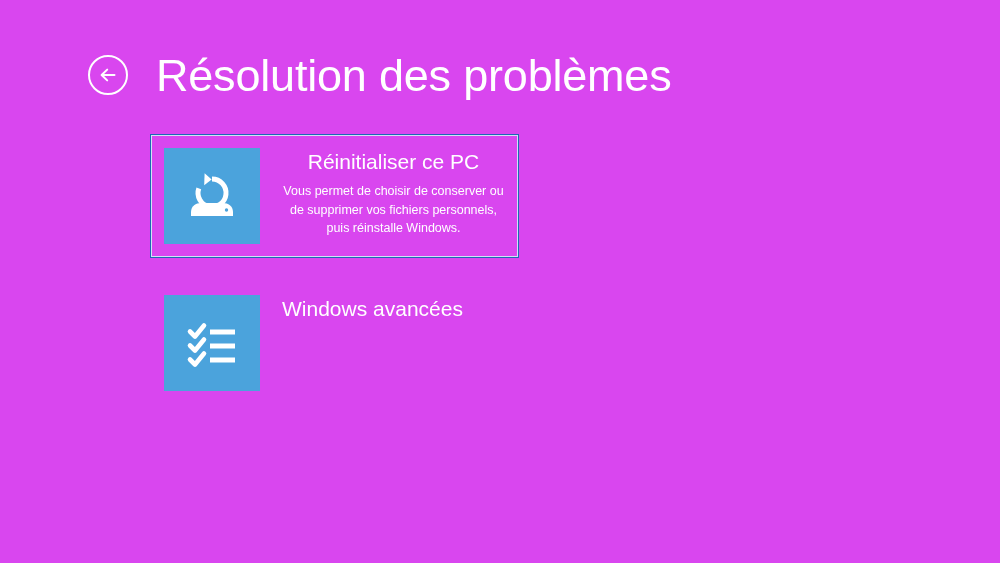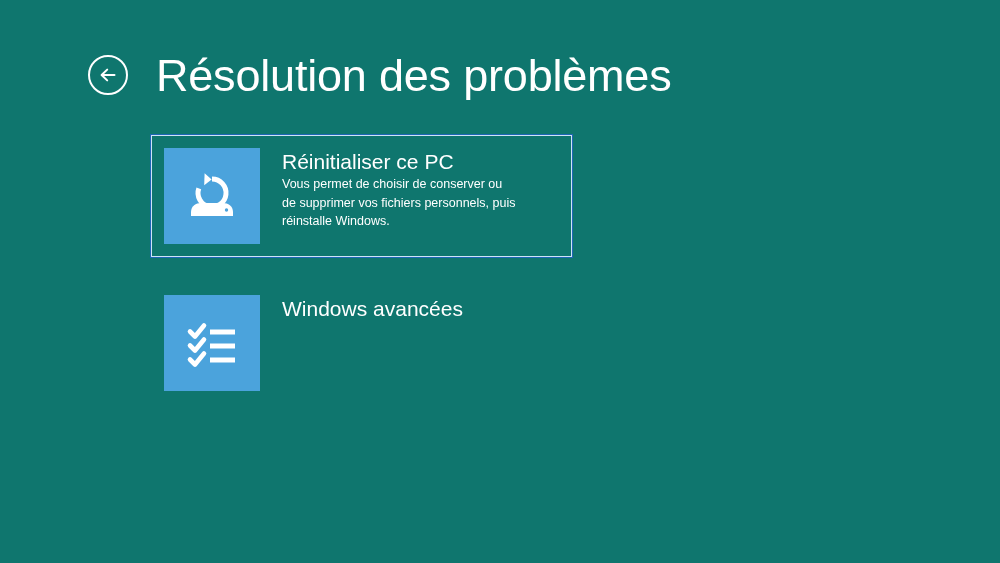"Résolution des problèmes" .screen { background: #0f766e -> #d946ef }
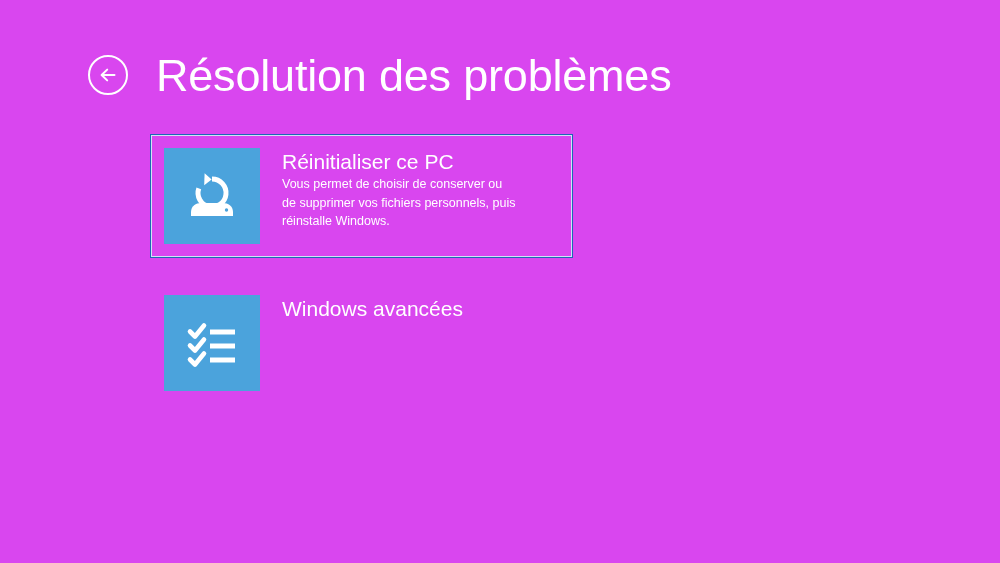"Réinitialiser ce PC" .option-row.selected { text-align: none -> center; width: 421px -> 367px }
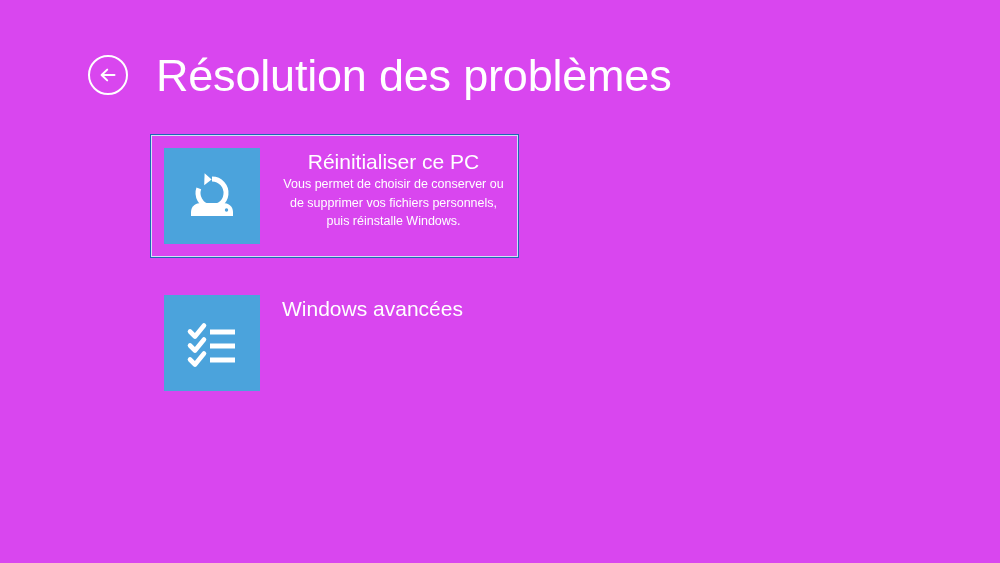"Vous permet de choisir de" .option-desc { margin-top: 1px -> 8px }
